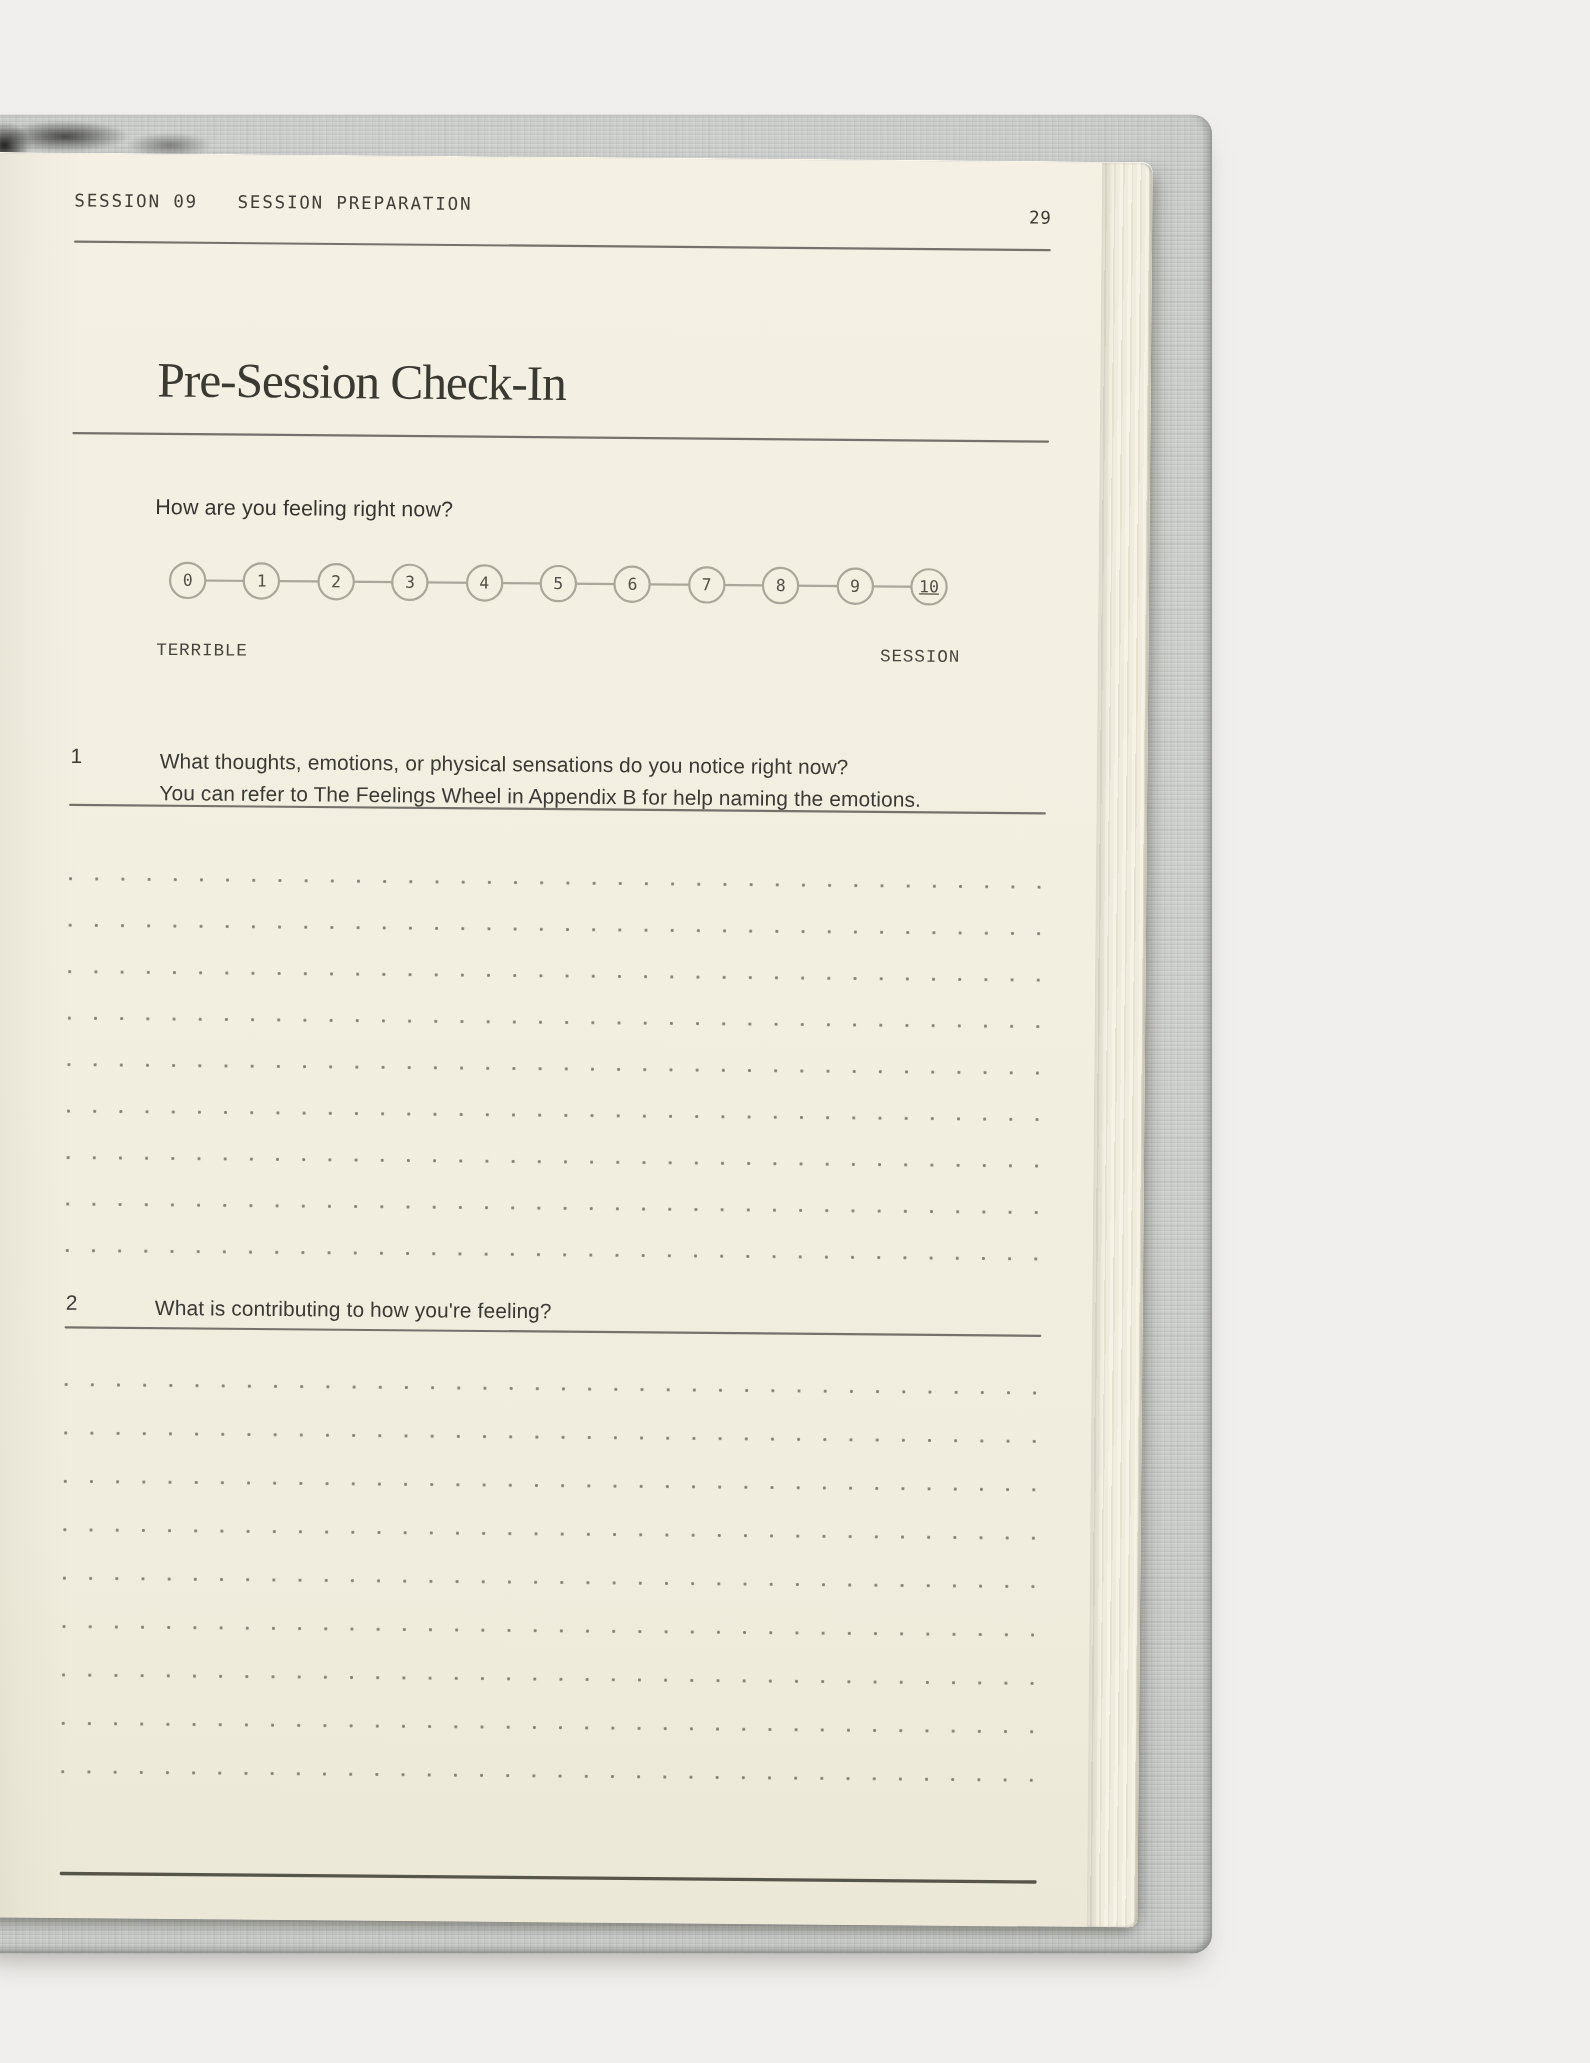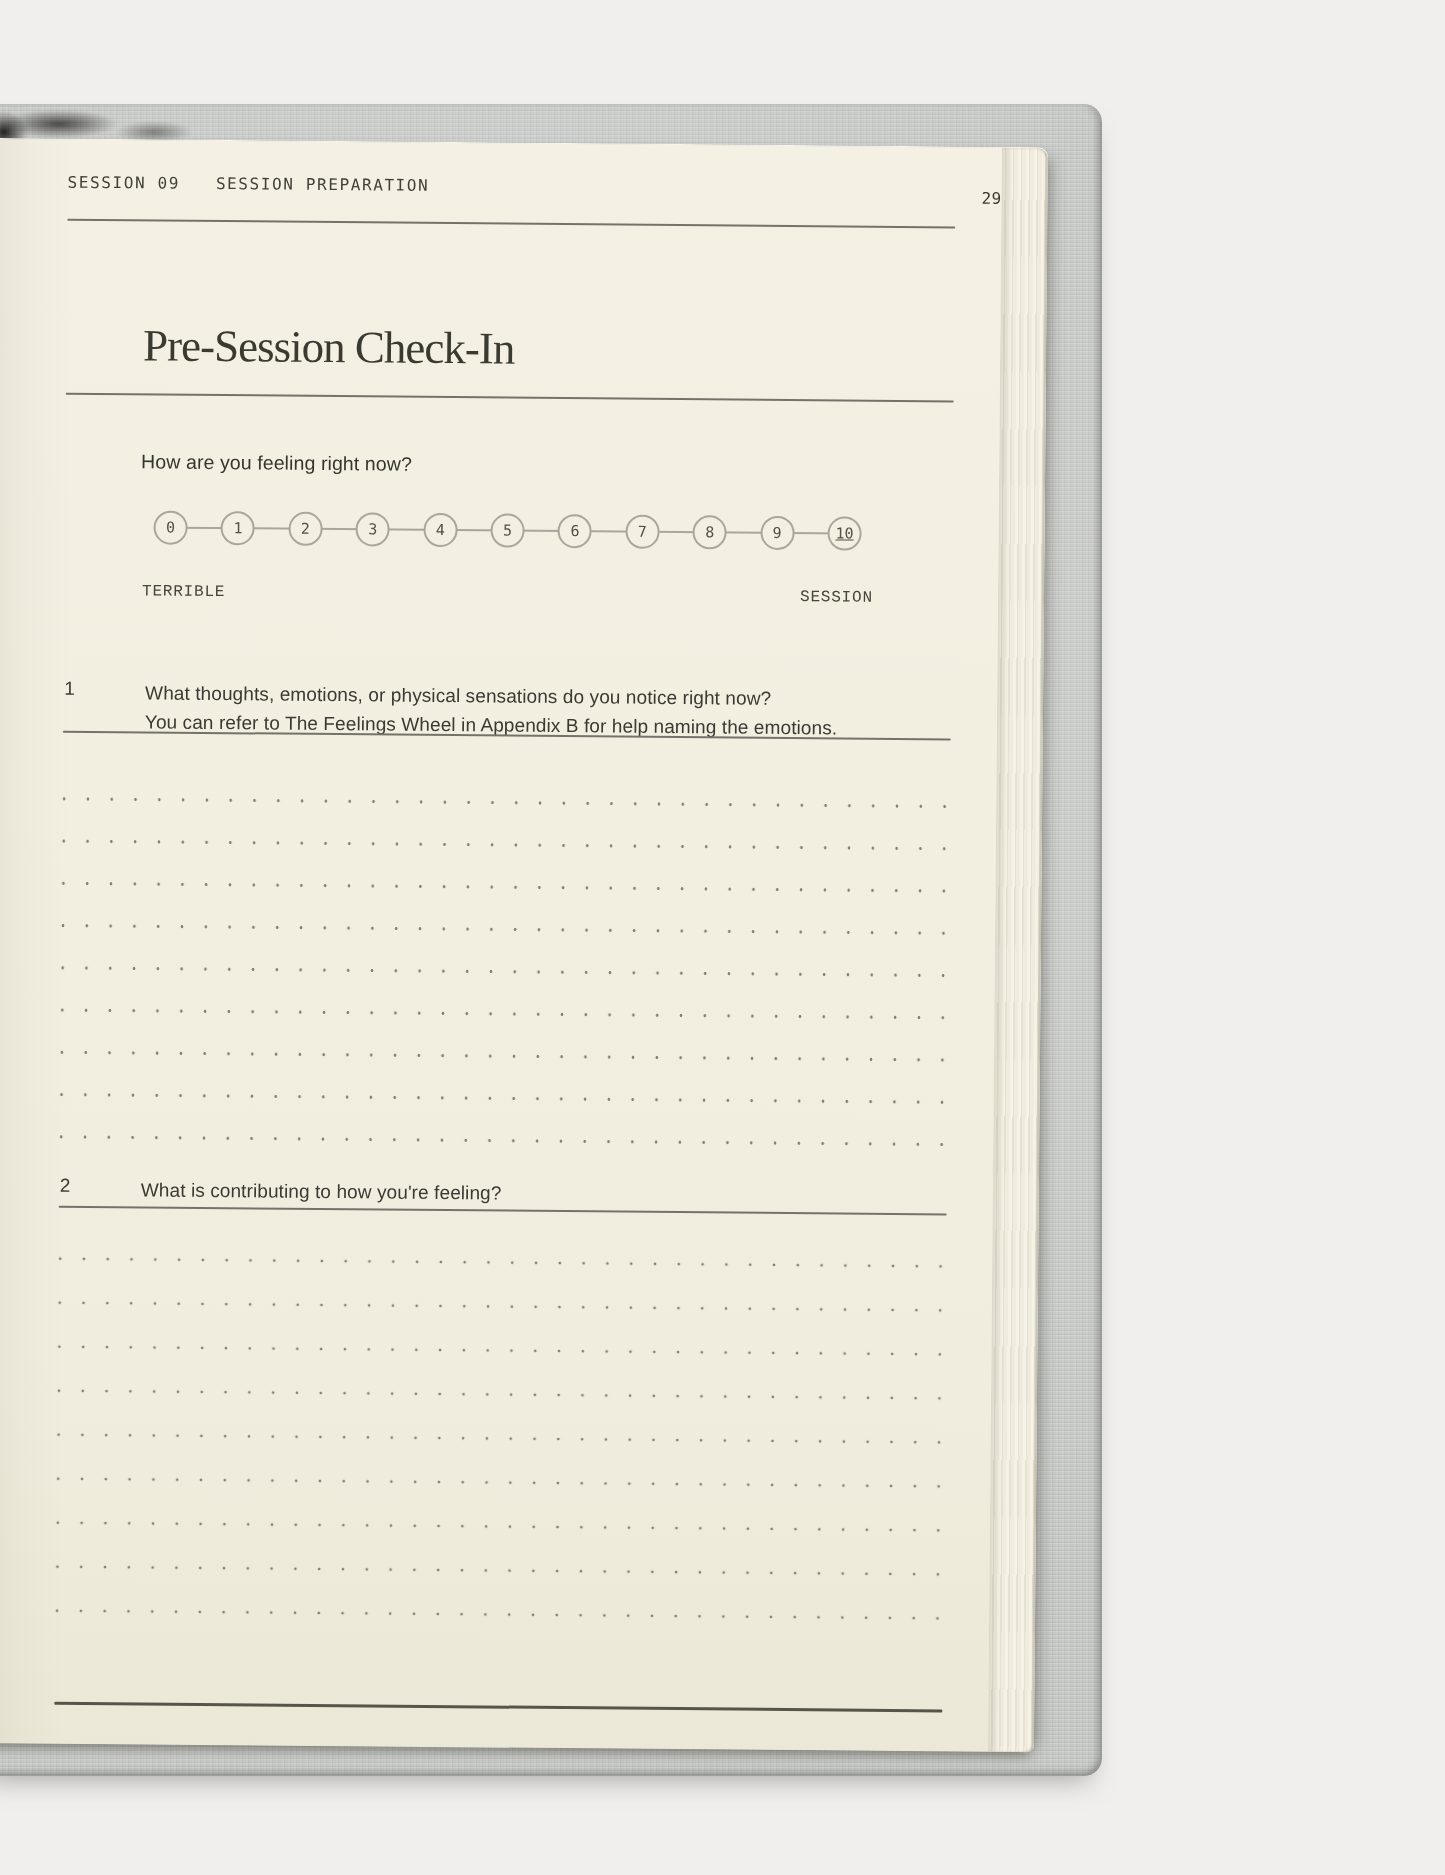"29" .page-number { left: 996px -> 950px }
